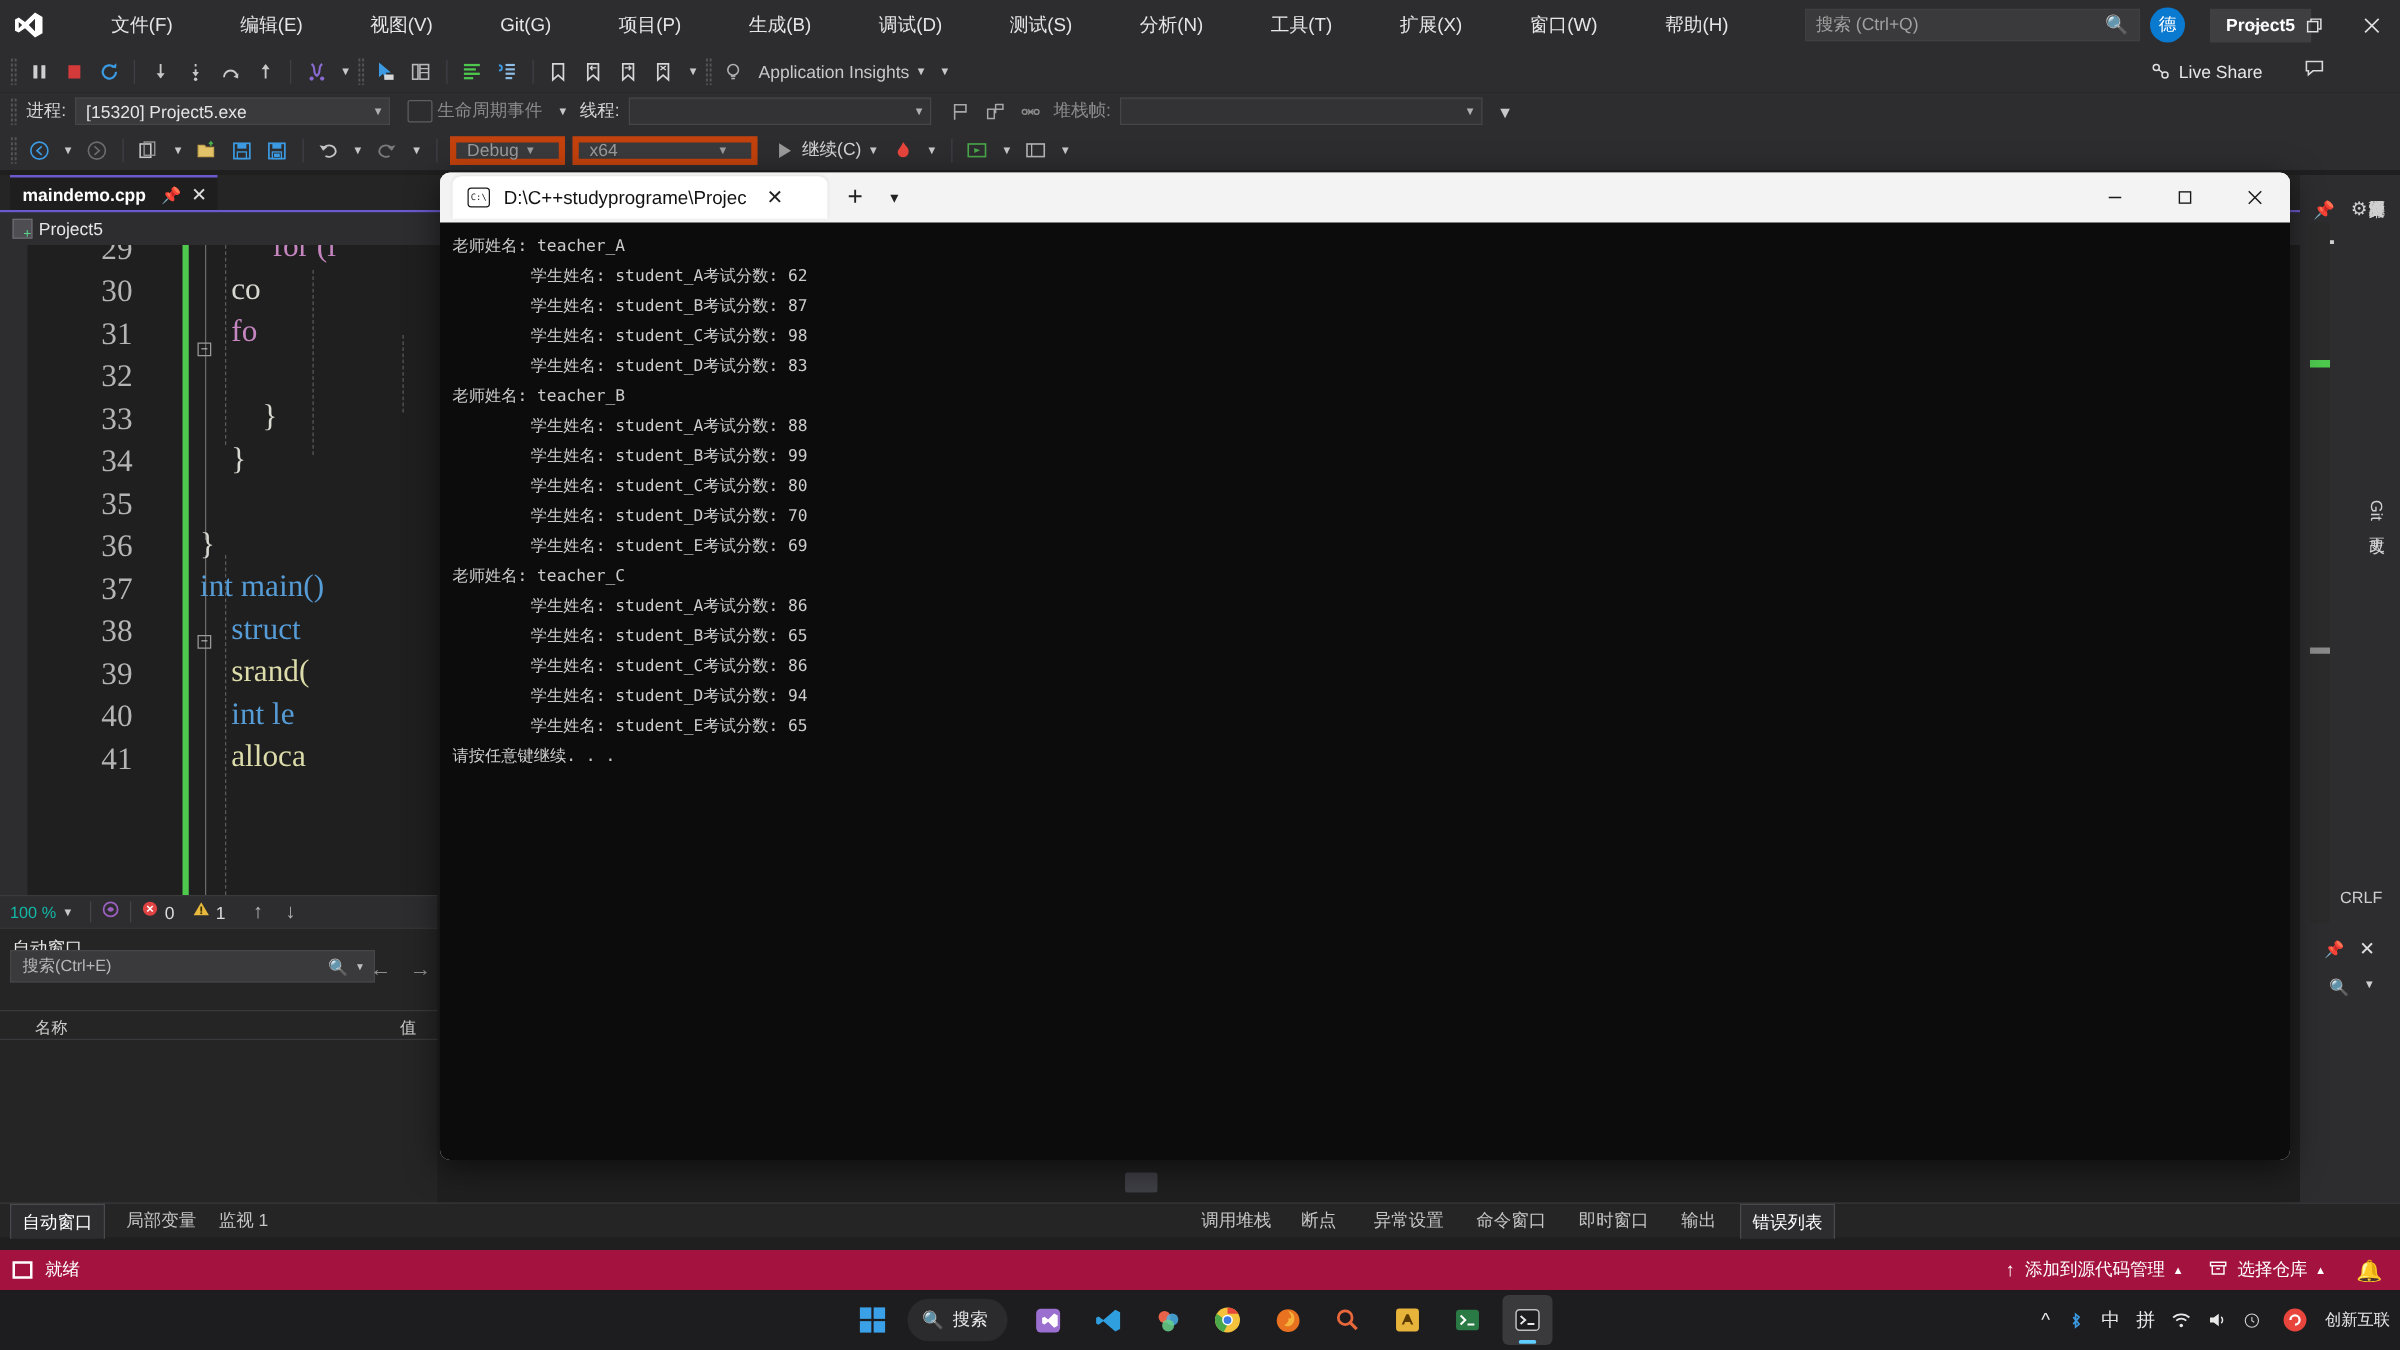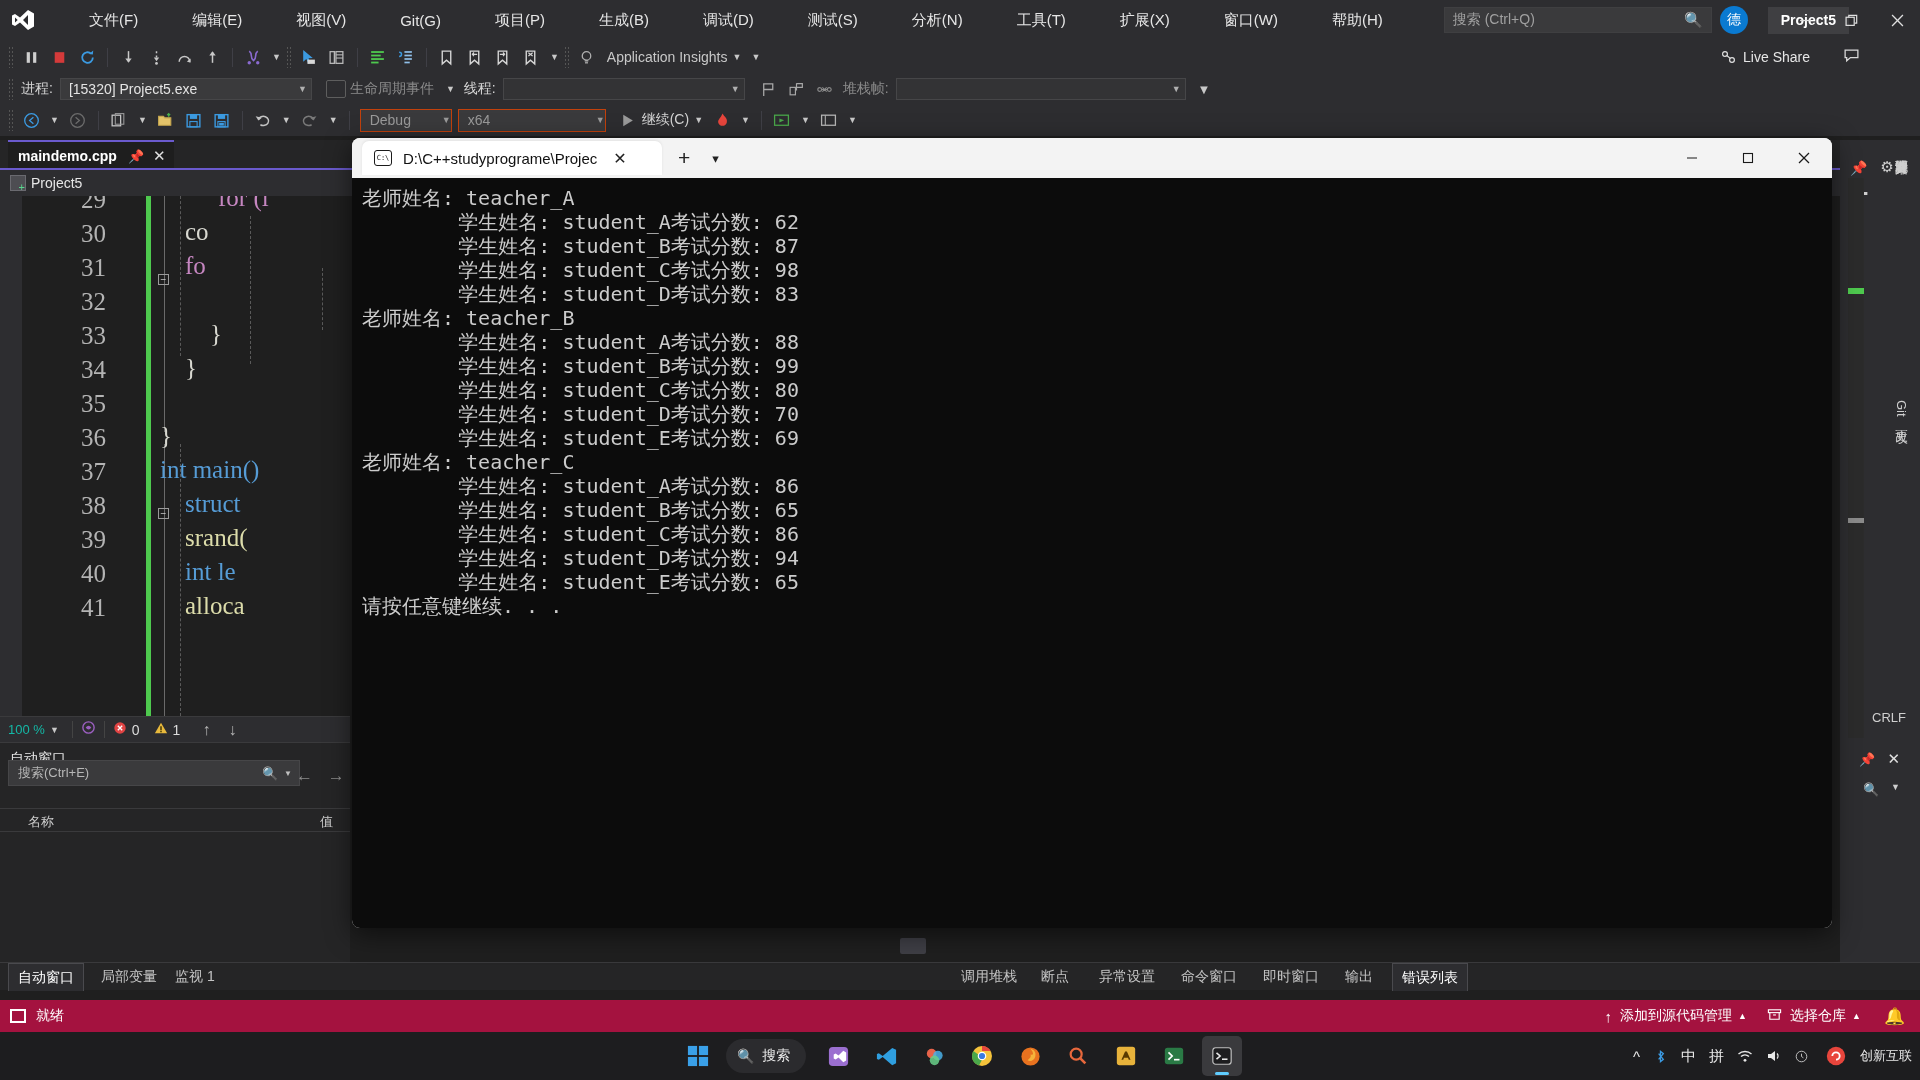"Debug" .cfgcombo { border: 1px solid #c2410c -> 5px solid #c2410c; padding: 0 0 0 9px -> 0 18px 0 9px }
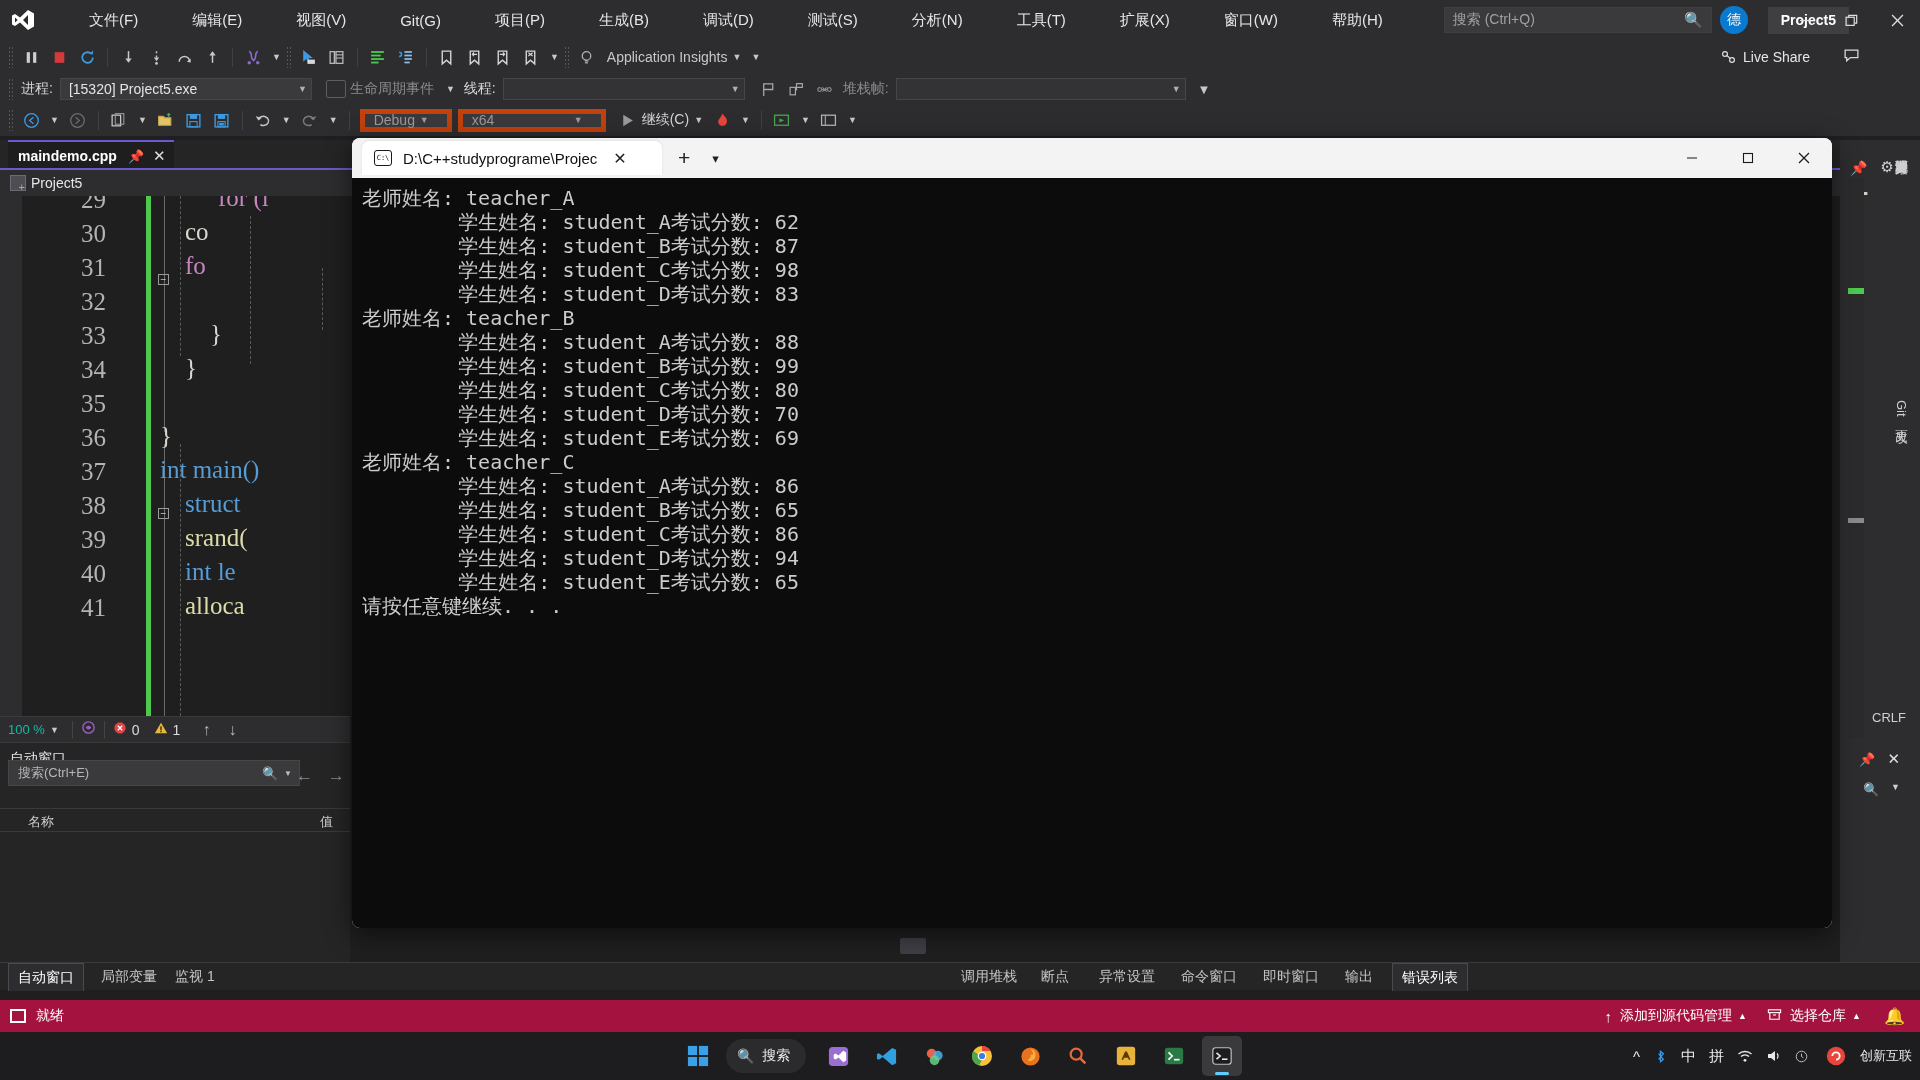"老师姓名: teacher_A" .cline { font-size: 20px -> 13px }
